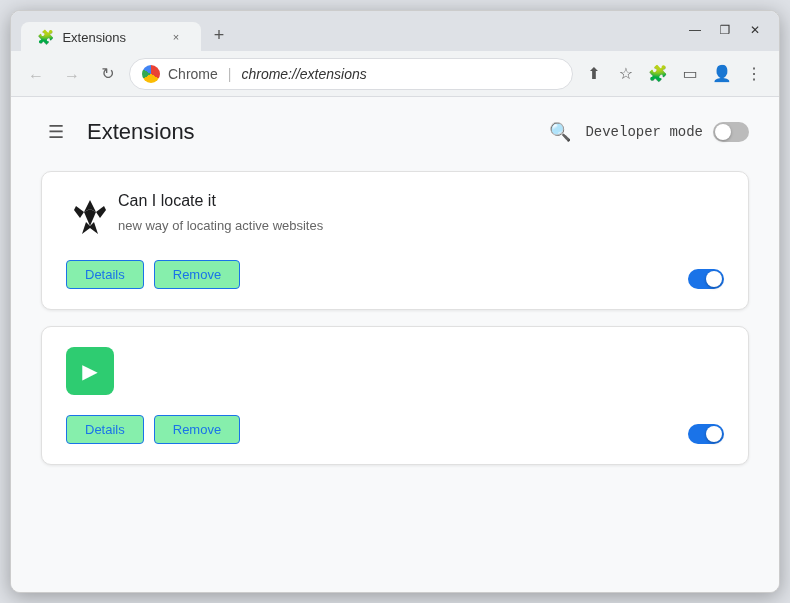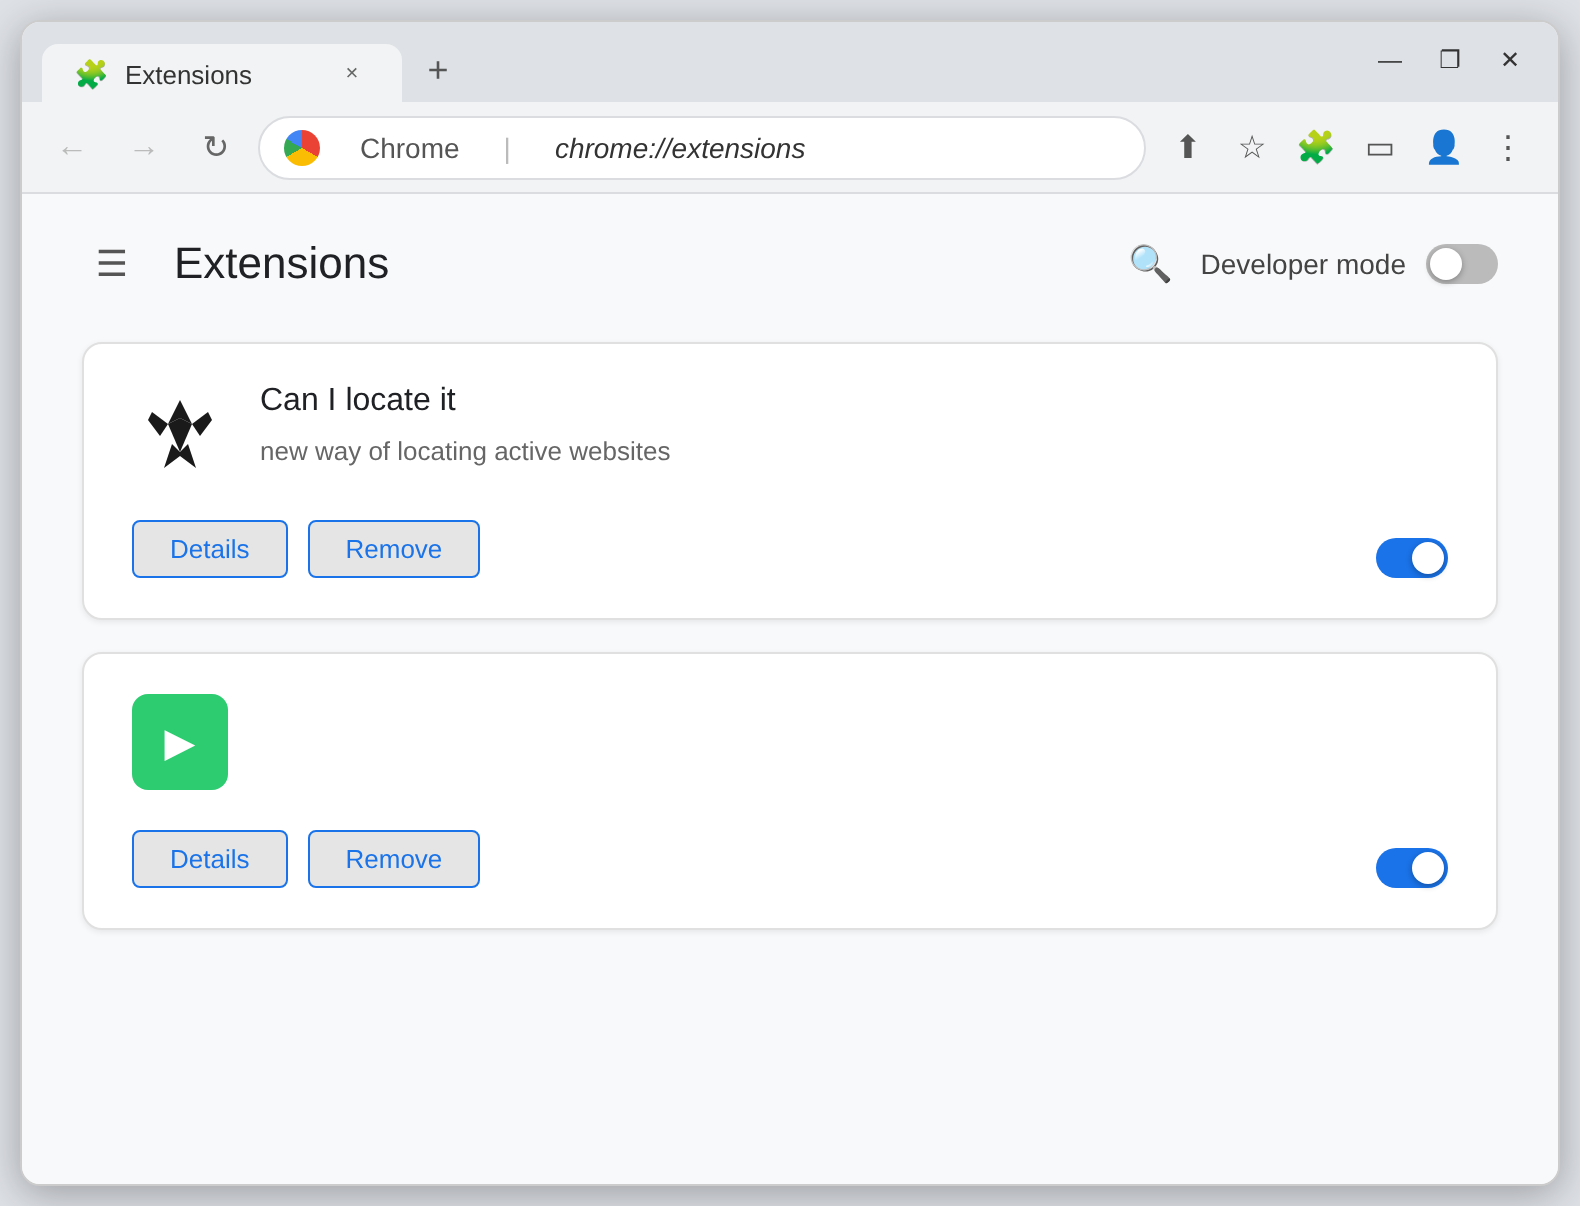"Chrome" .address-bar { gap: 20px -> 8px }
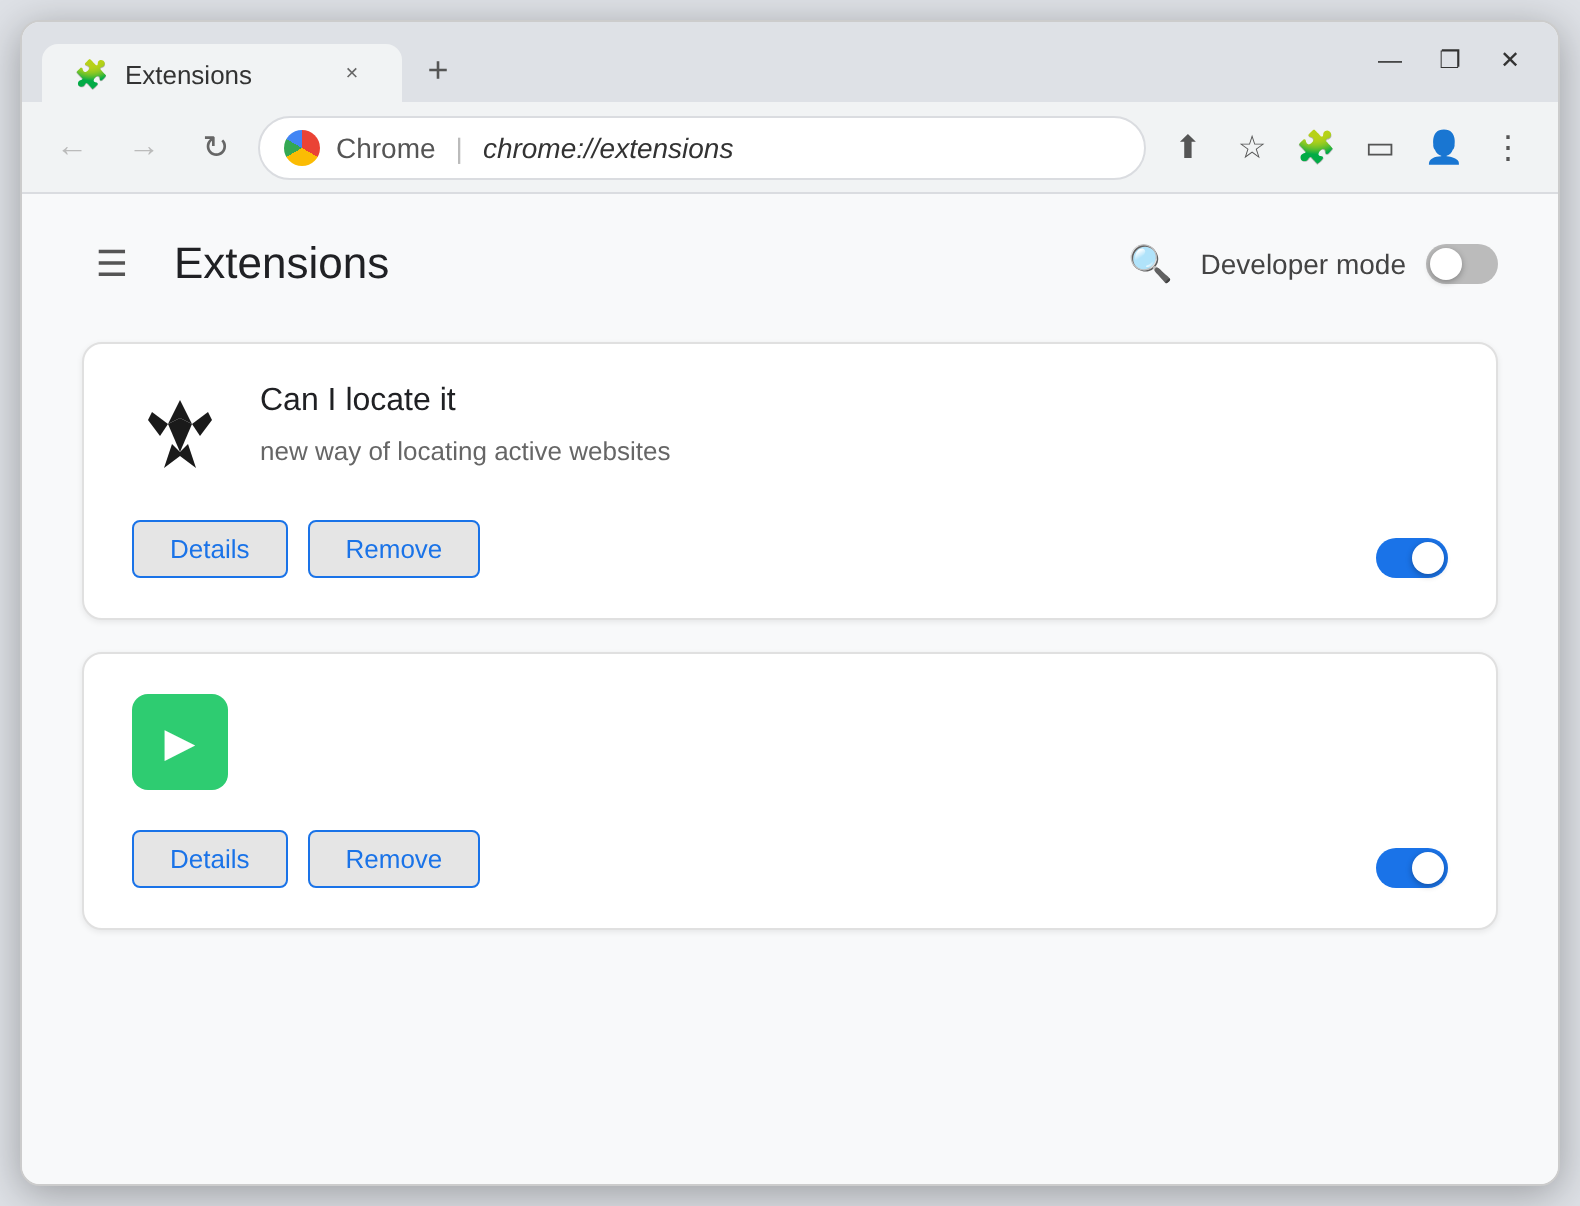"Developer mode" .dev-mode-label { font-family: none -> Liberation Mono, monospace }
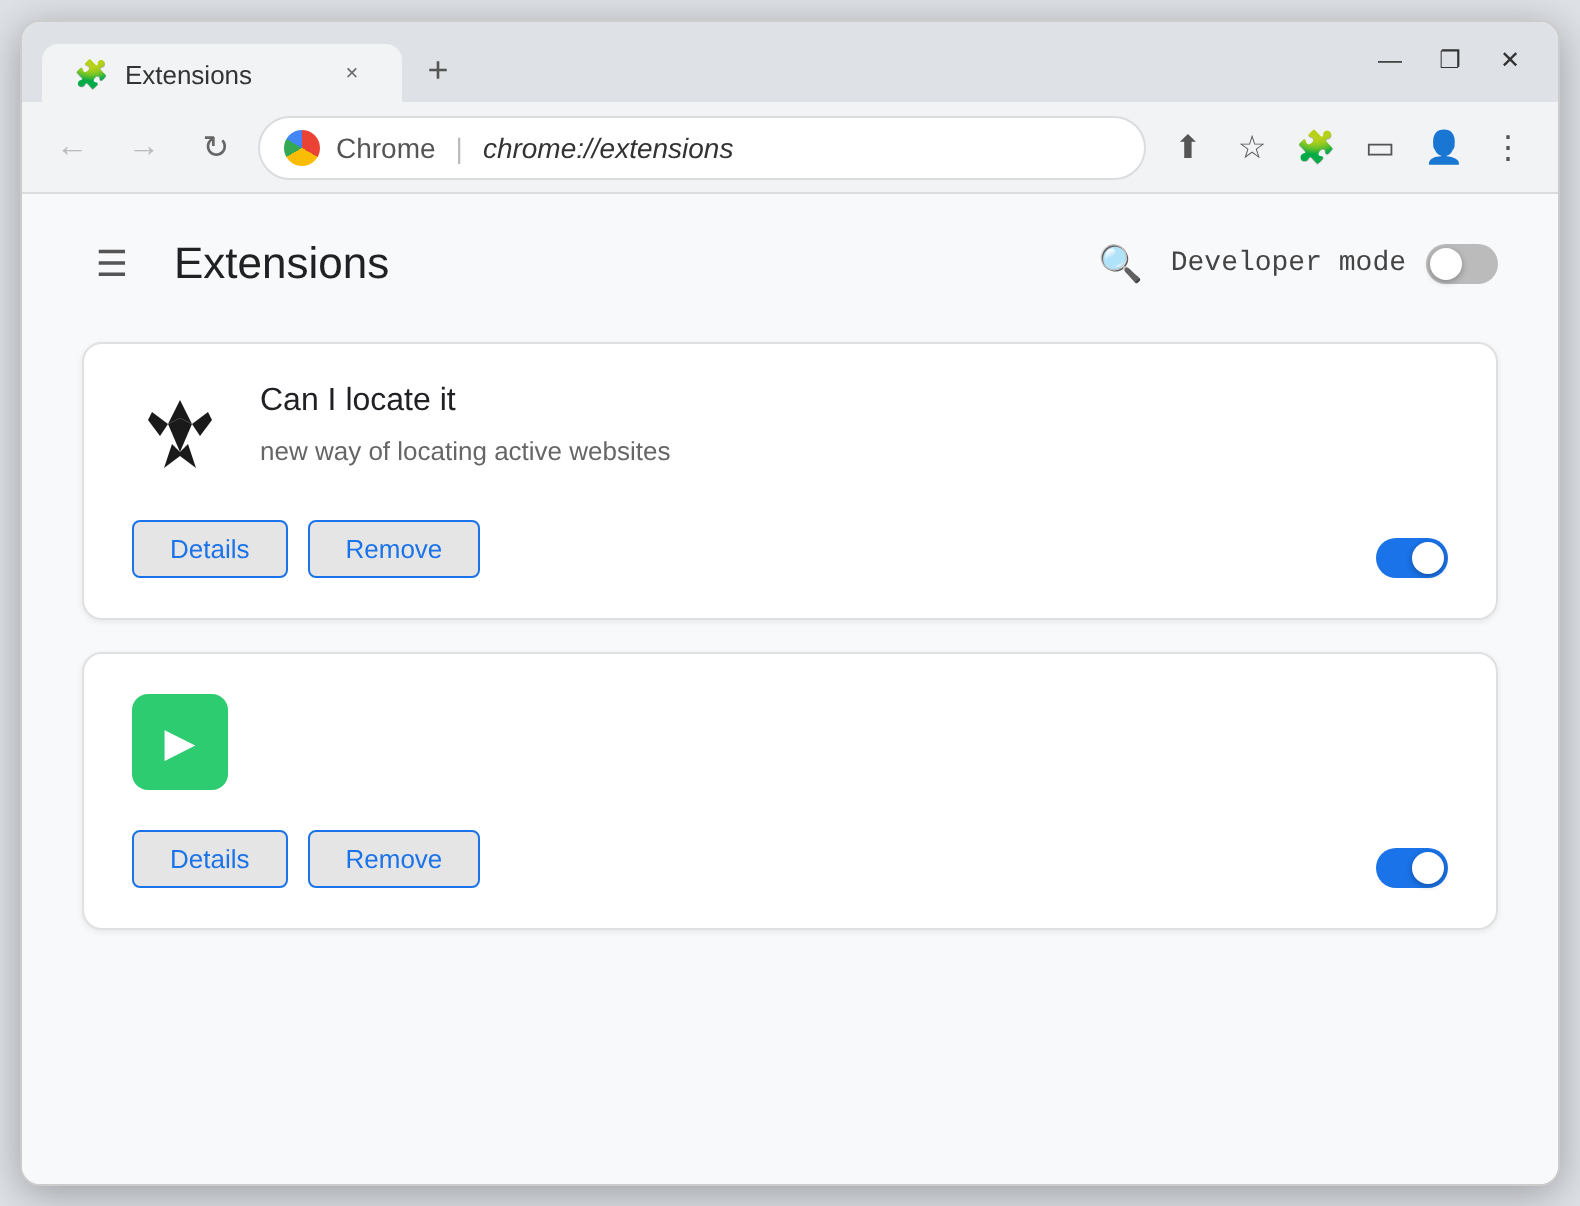"Can I locate it" .ext-header { gap: 16px -> 4px }
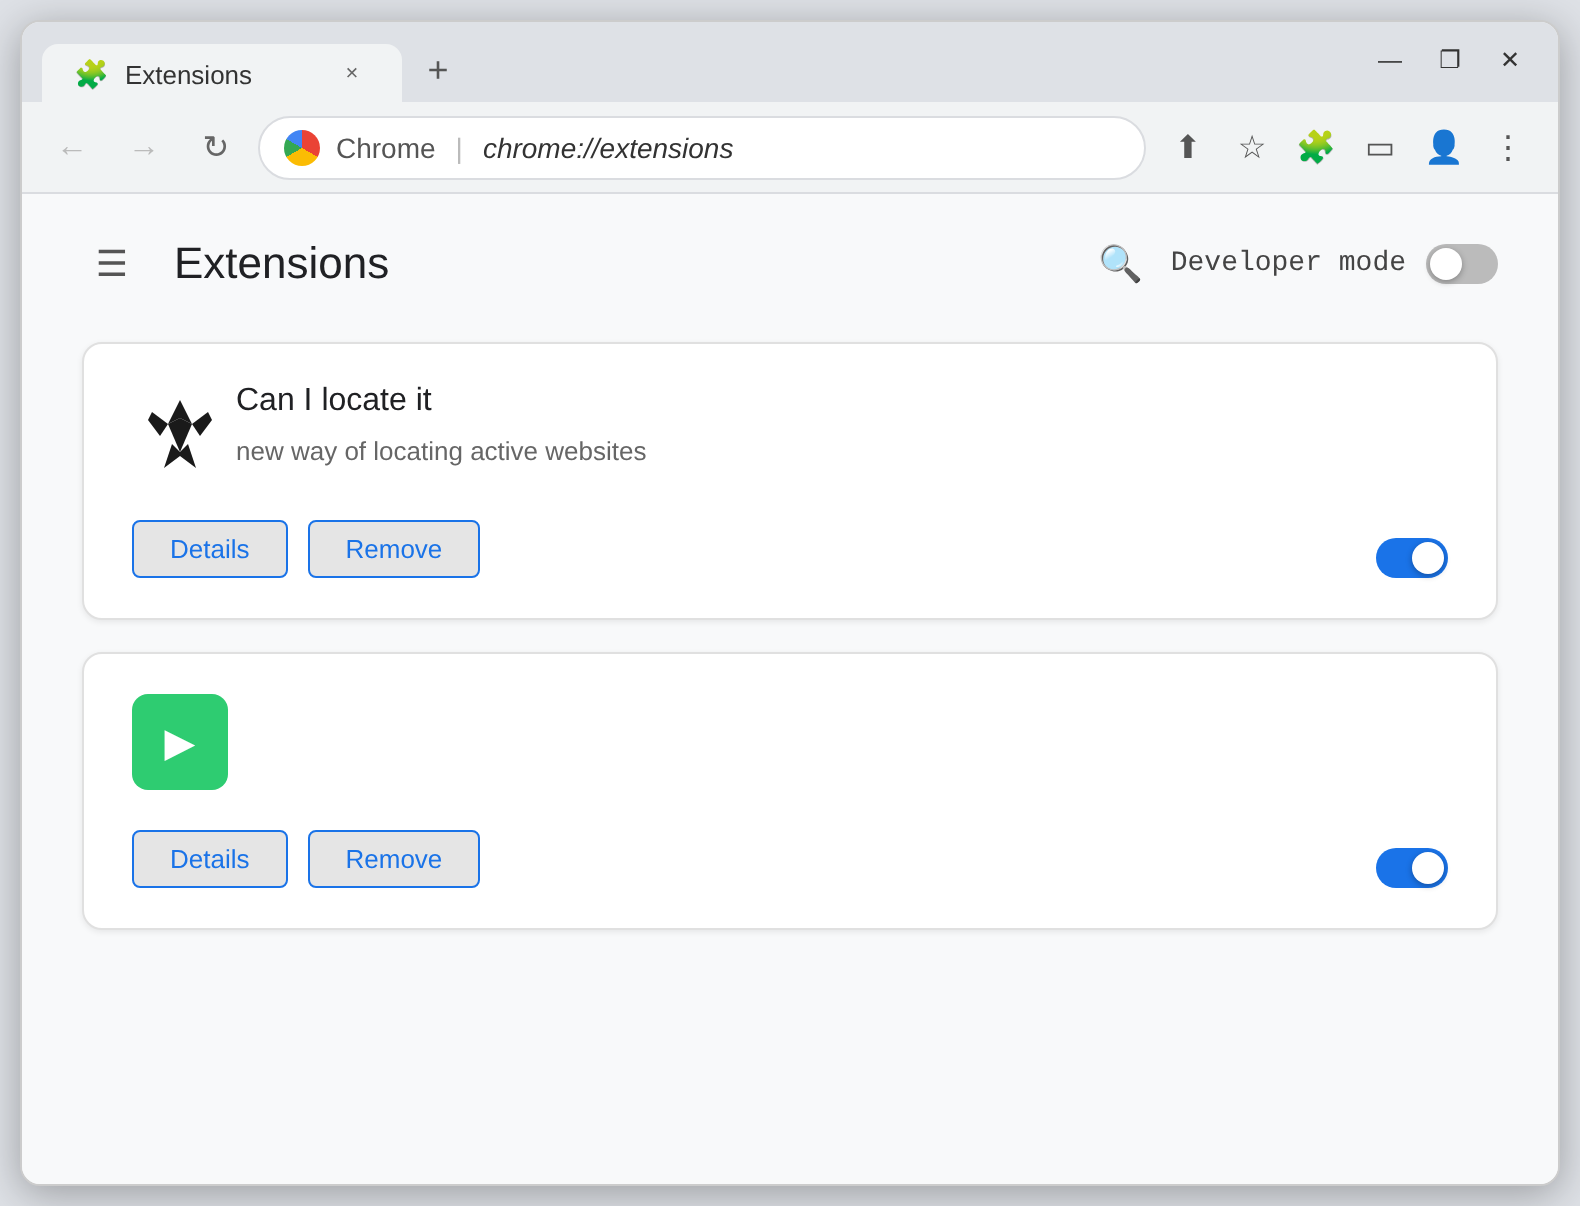"Details" .ext-btn { background: #e5e5e5 -> #86efac }
